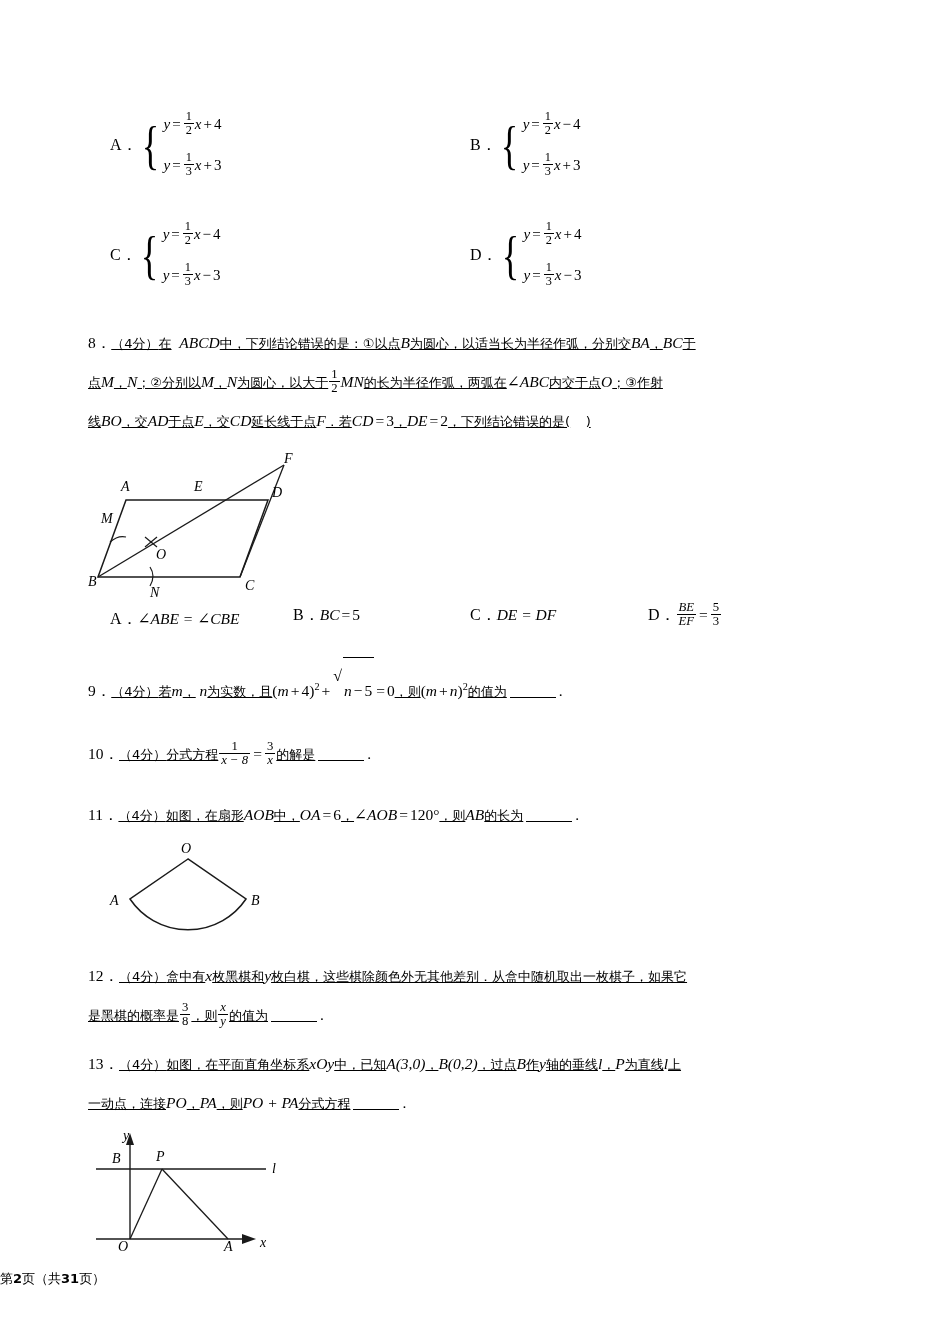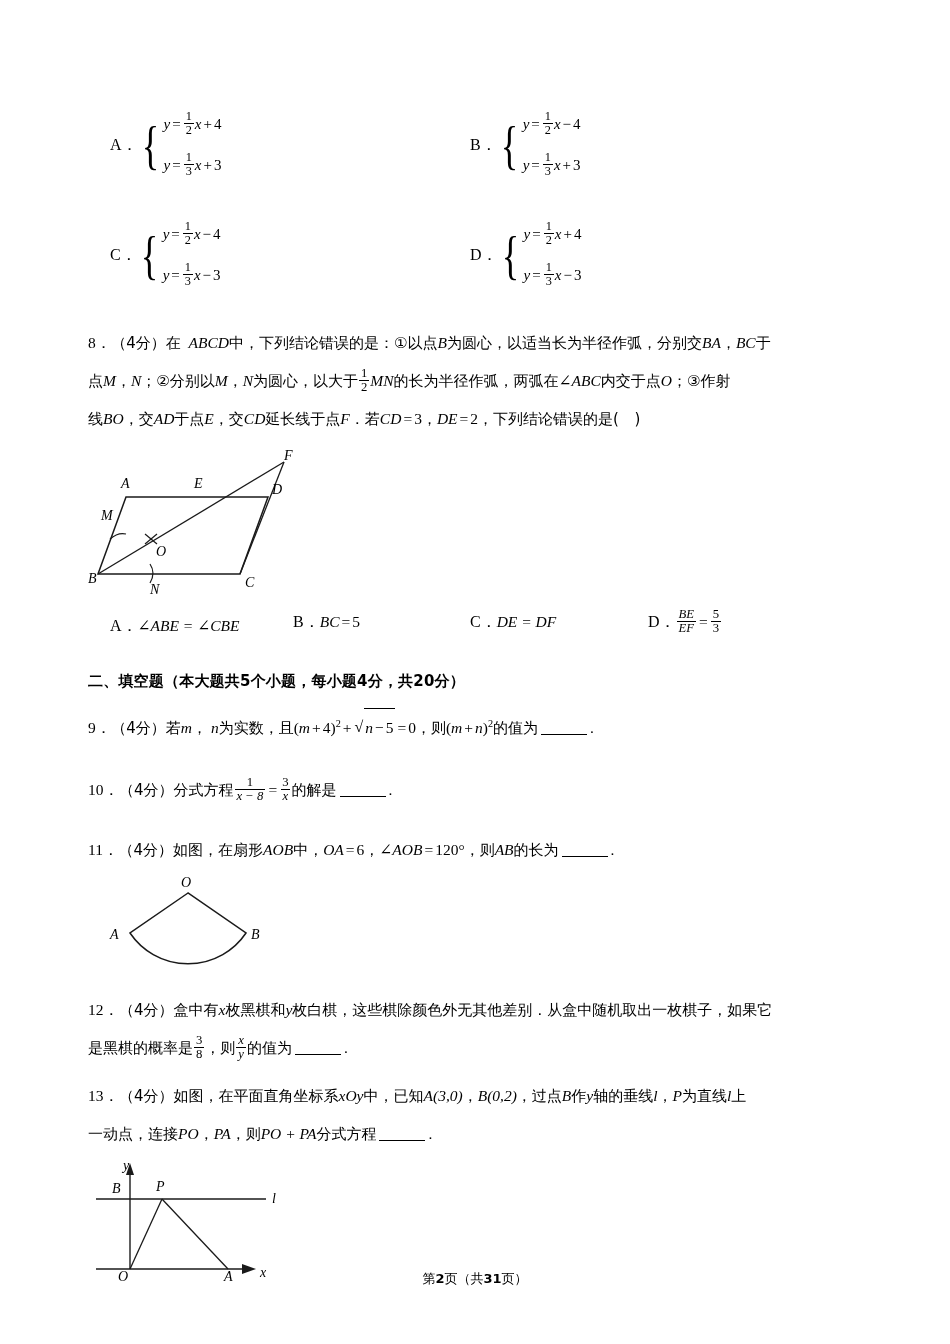"（4分）" .cn { font-size: 15px -> 13px; text-decoration: none -> underline }
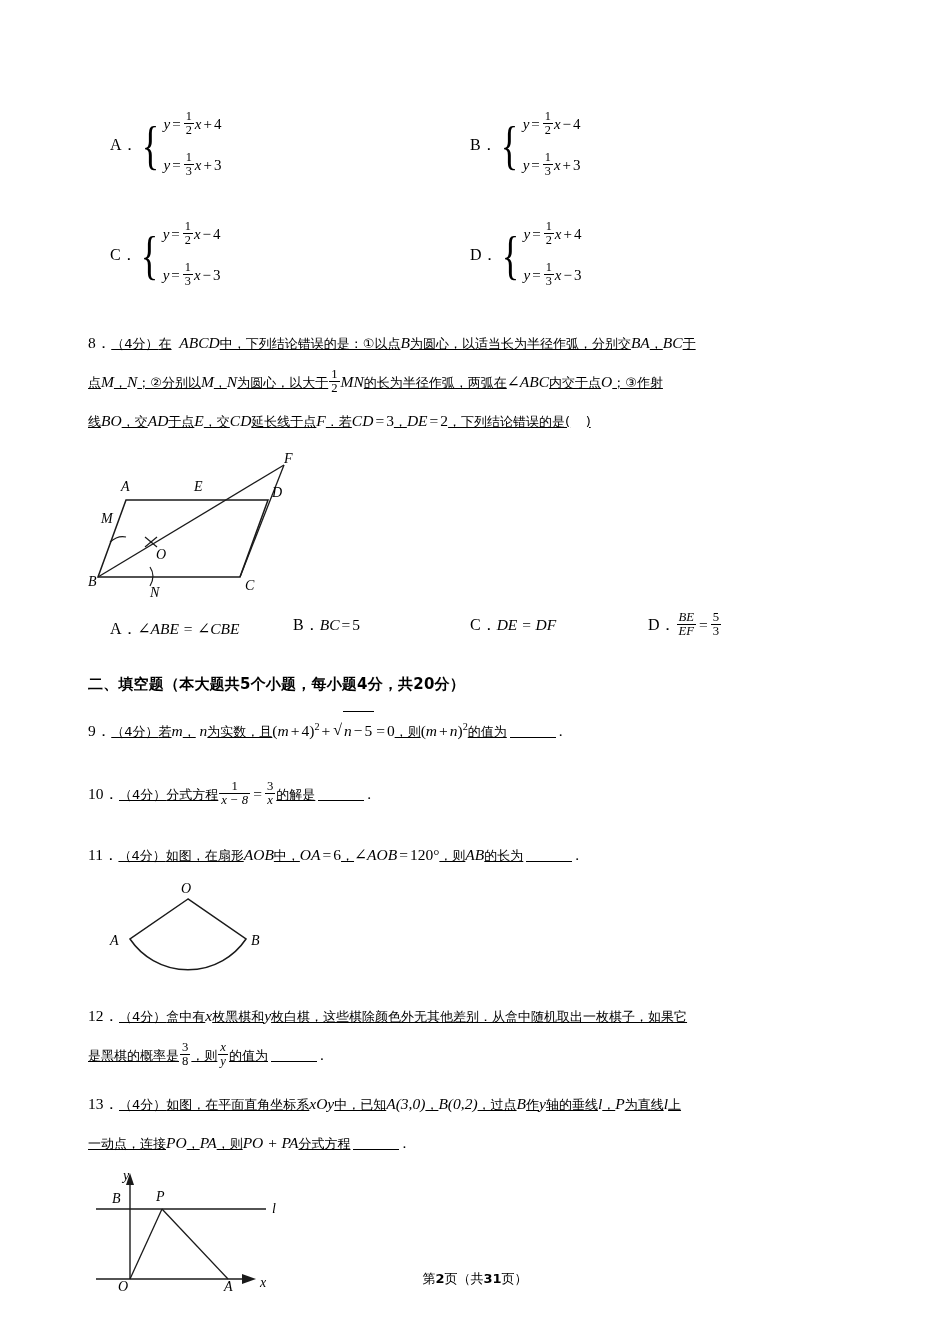"A．∠ABE = ∠CBE" div.choices-row { margin-top: 16px -> 6px }
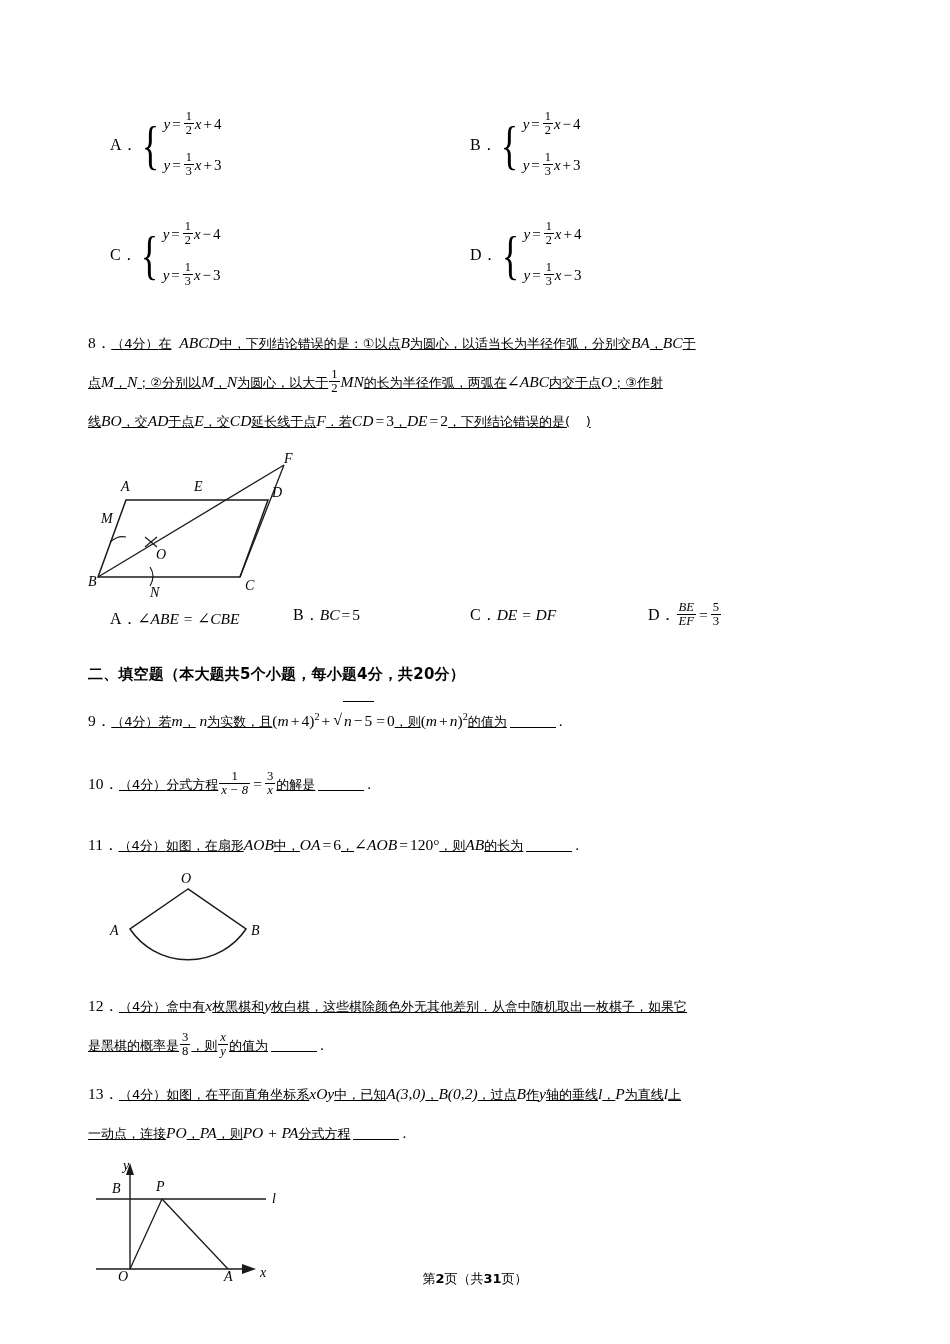"二、填空题（本大题共5个小题，每小题4分，共20分）" div.sec-head { html: <div> <span>二、填空题（本大题共</span><span>5</span><span>个小题，每小题</span><span>4</span><span>分，共</span><span>20</span><span>分）</span> </div> -> none }
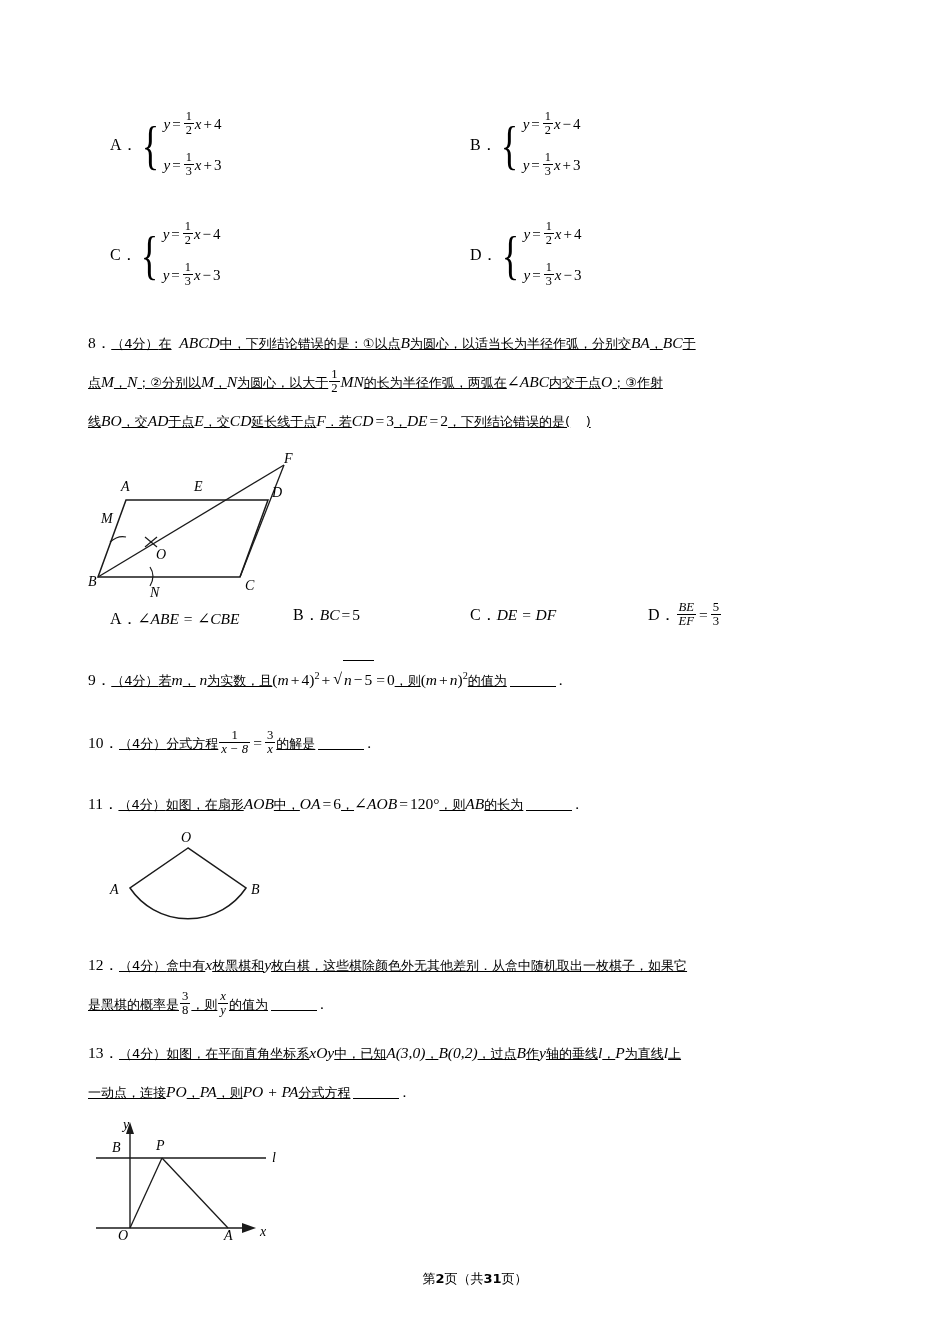"n−5" .sqrt > .radicand { padding: 0 2px 0 1px -> 14px 2px 0 1px }
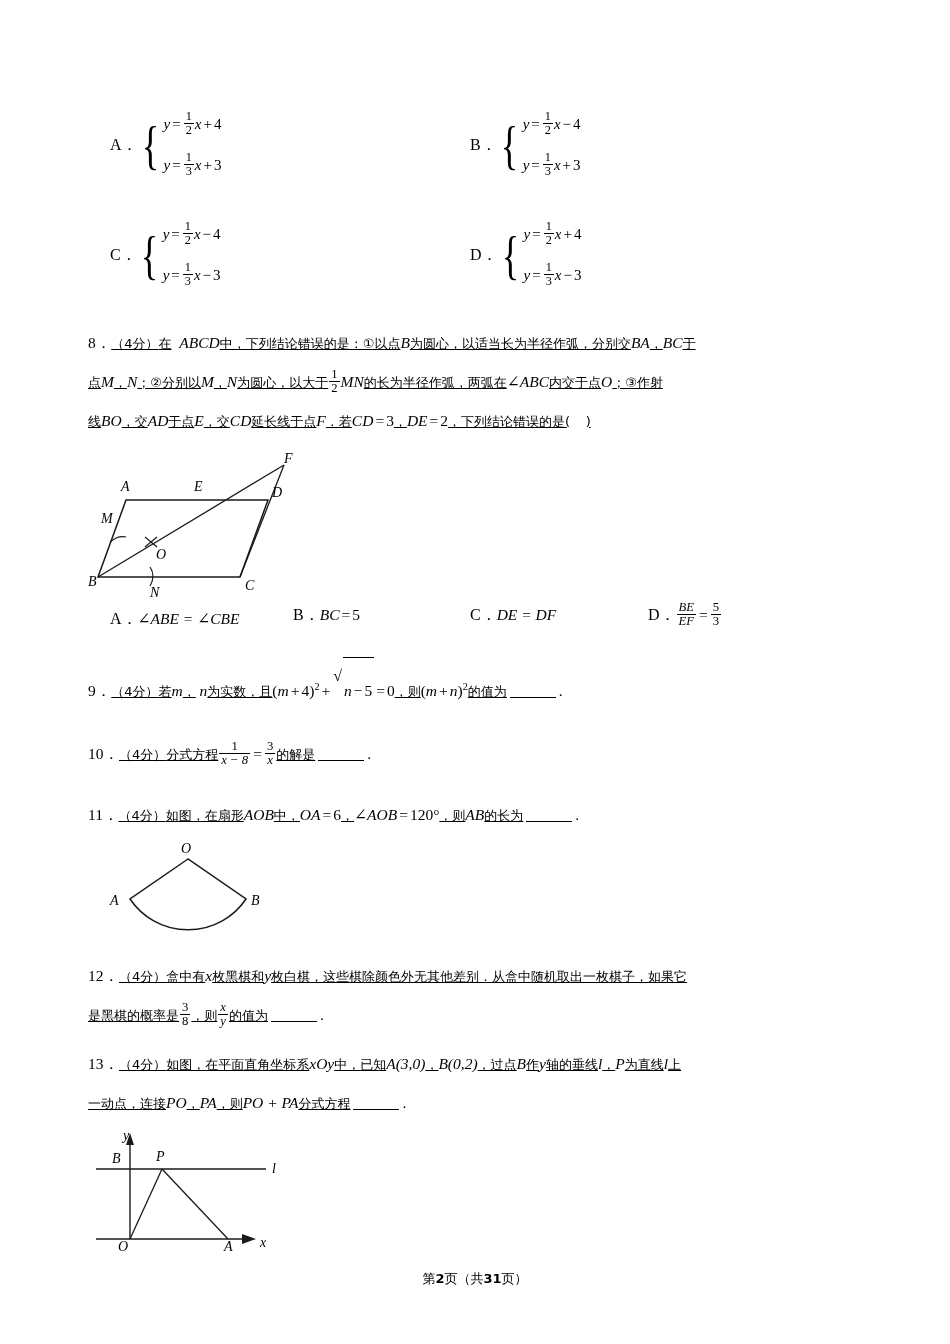"第2页（共31页）" .footer { text-align: center -> left }
